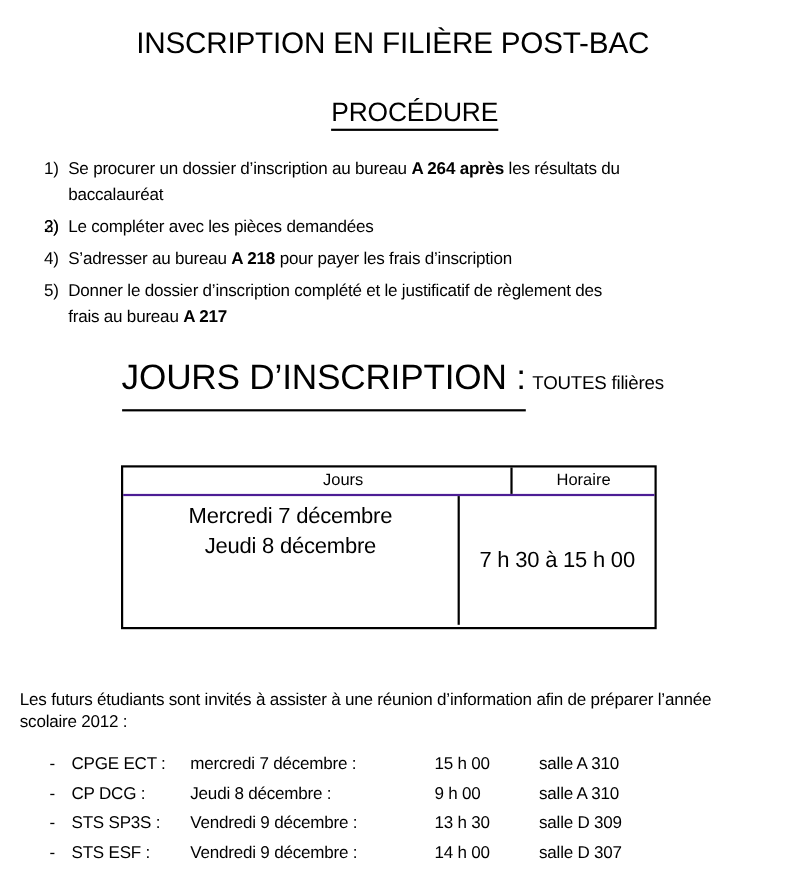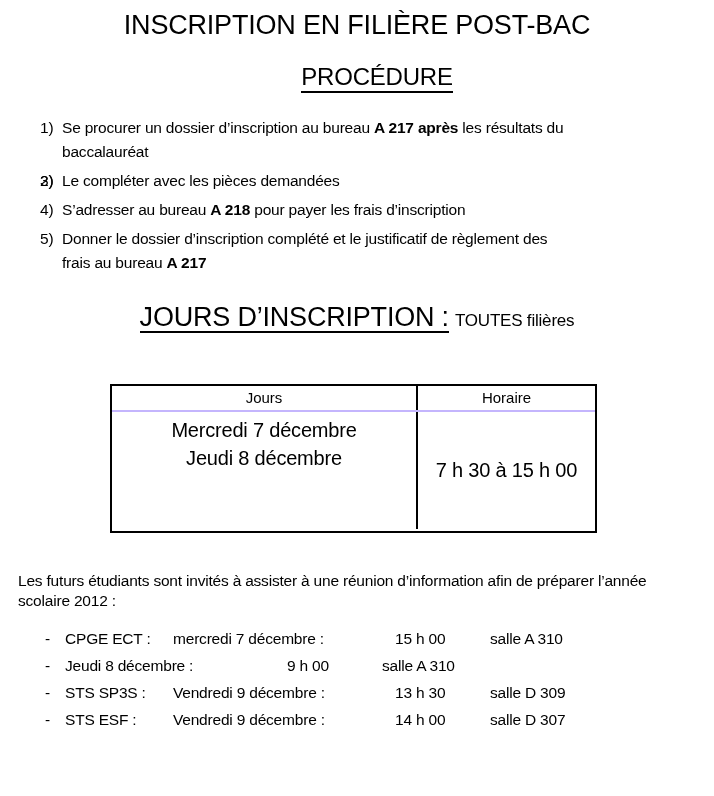"INSCRIPTION EN FILIÈRE POST-BAC" .doc-title { margin-top: 10px -> 24px }
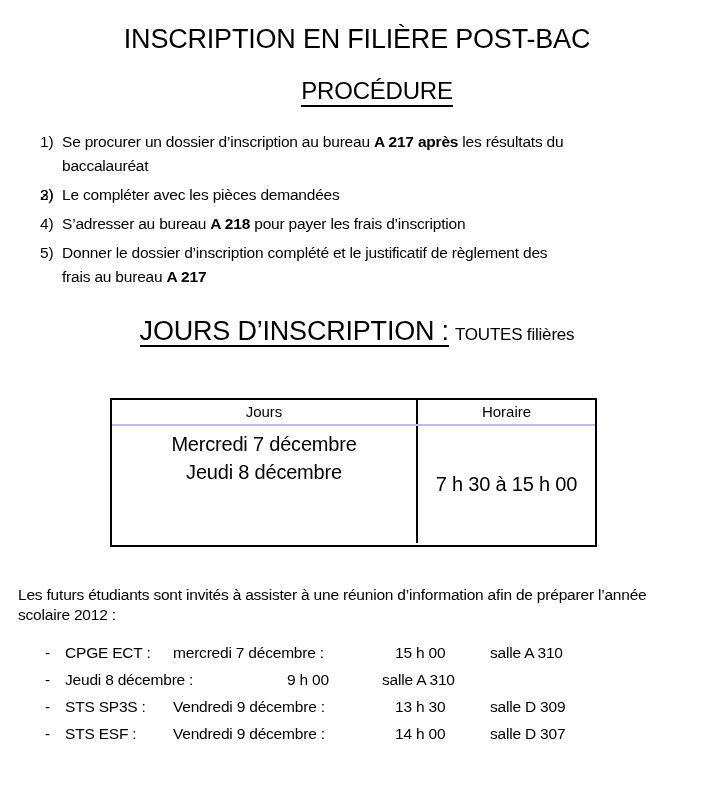"PROCÉDURE" .procedure-heading { margin-top: 24px -> 36px }
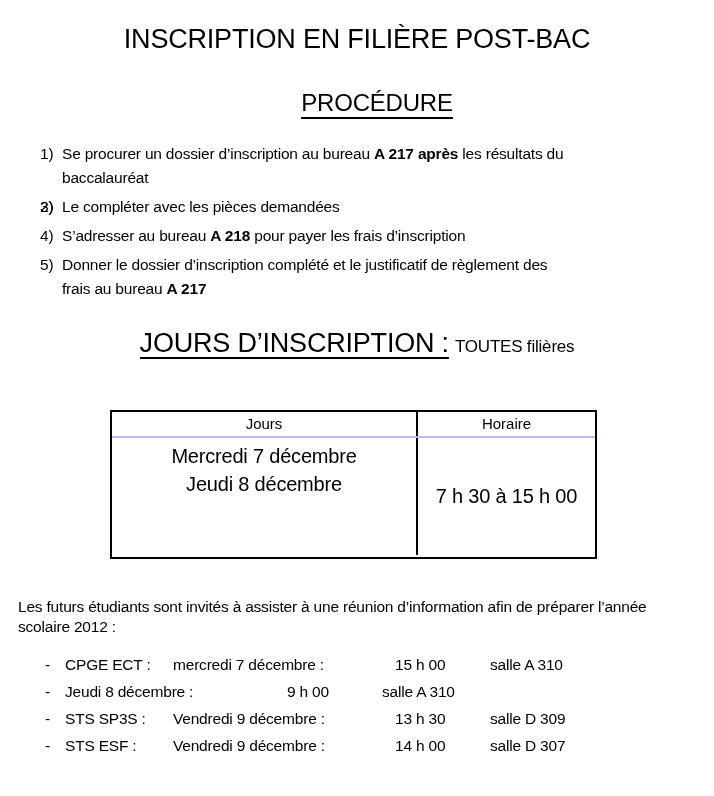"A 217 après" span.proc-bold { text: 217 -> 264 }
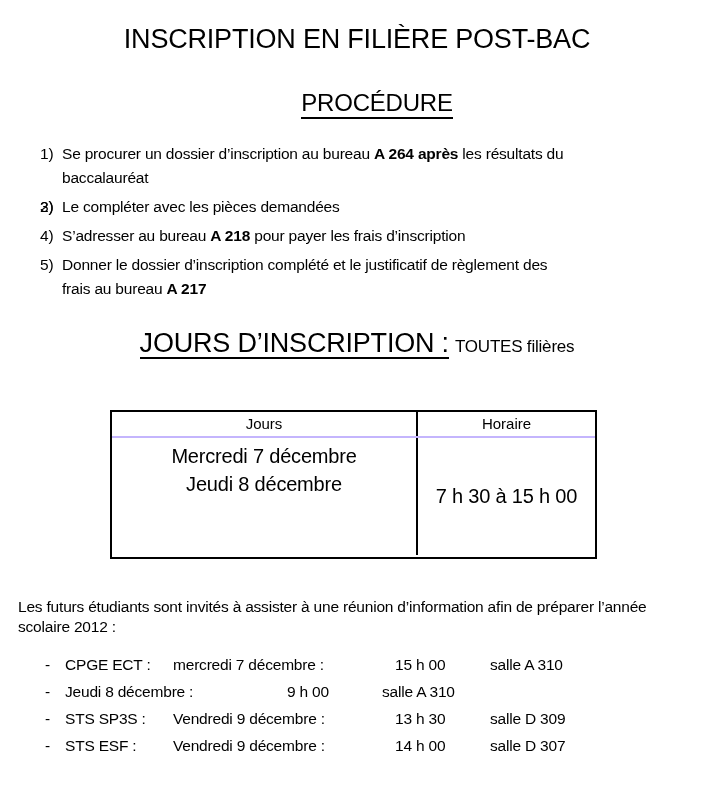"JOURS D’INSCRIPTION :" .jours-heading .underlined { font-size: 27px -> 32px; padding-bottom: 0 -> 15px }
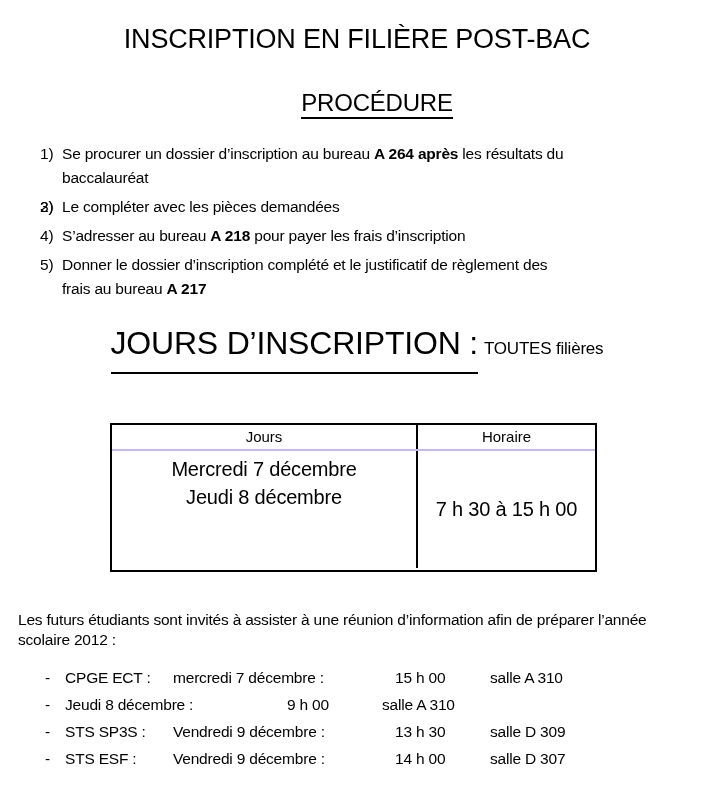"Jours" .t-head { border-bottom: 2px solid #c4b5fd -> 2px solid #4c1d95; padding-left: none -> 48px }
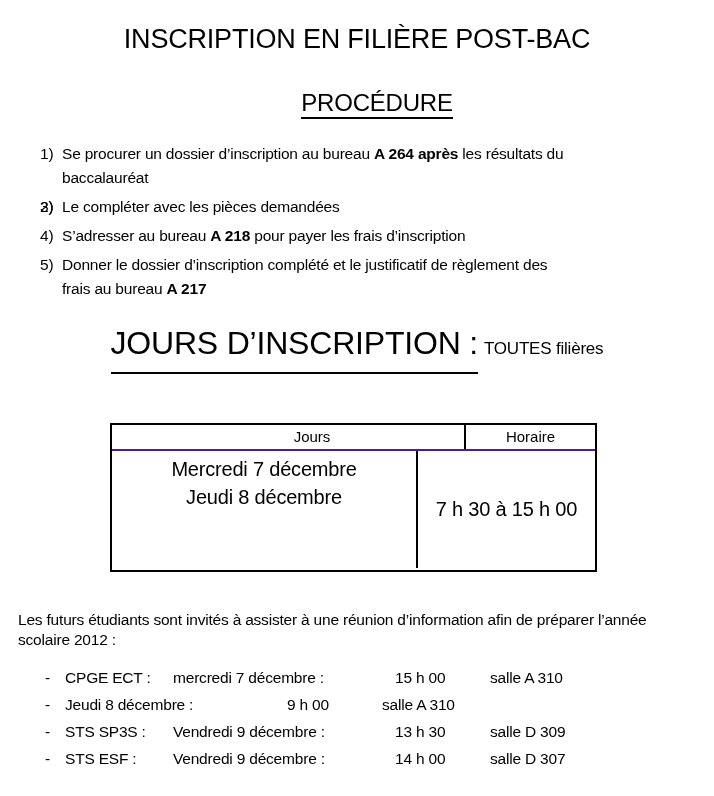"Les futurs étudiants sont invités" .intro { margin-top: 38px -> 55px }
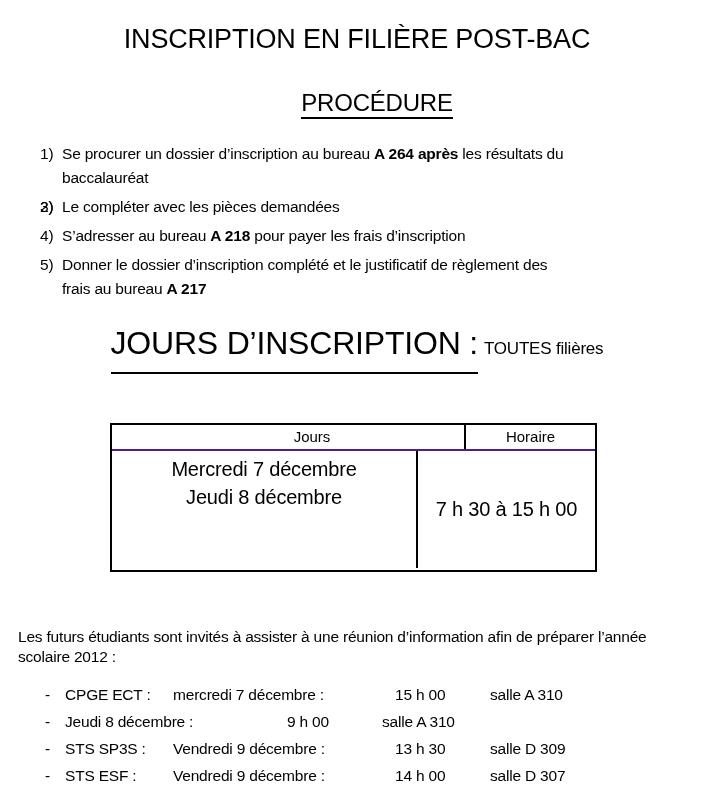"CP DCG :" span.m-label { html: none -> <span>CP DCG :</span> }
